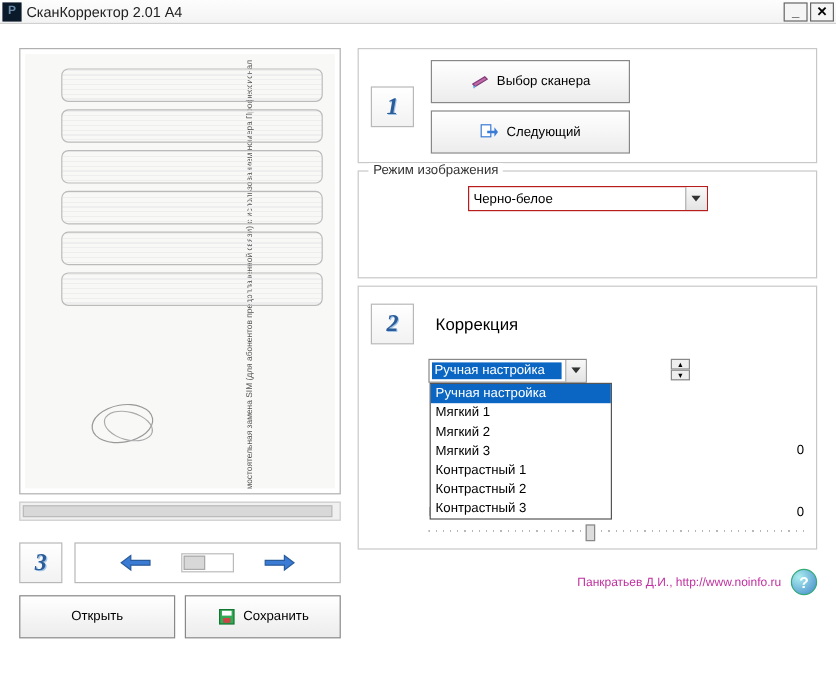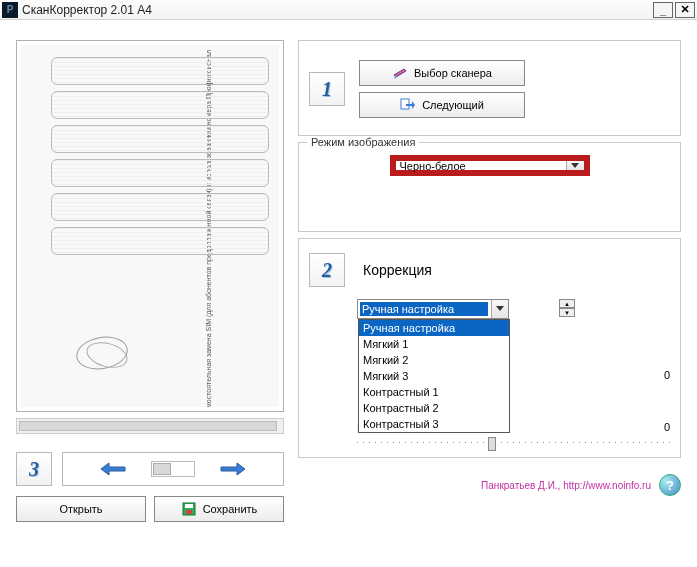"Выбор сканера" .wbtn-std { height: 26px -> 36px }
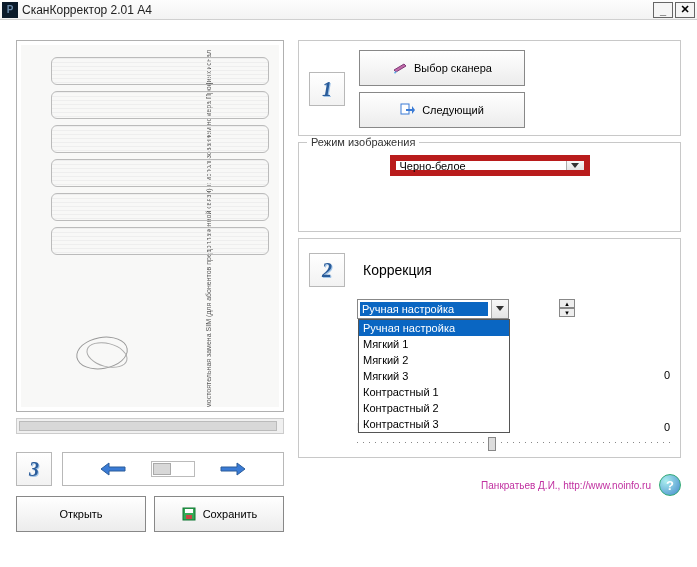"Черно-белое" .select { border: 6px solid #b91c1c -> 1px solid #b91c1c }
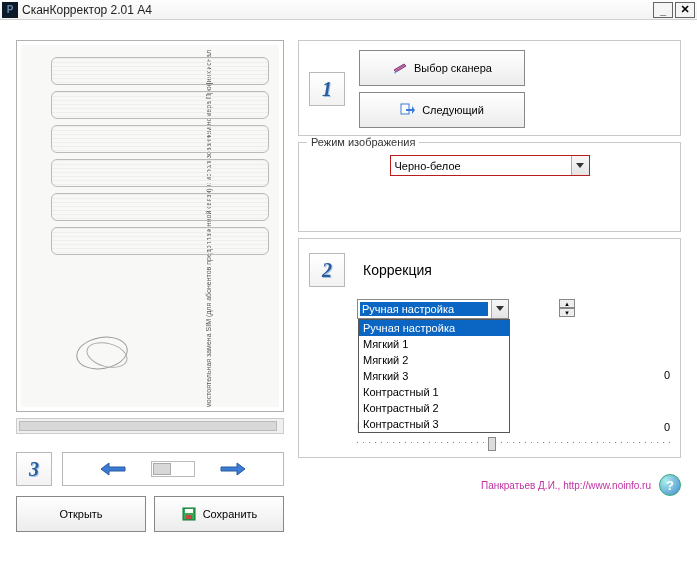"Ручная настройка" .combo { width: 152px -> 132px }
